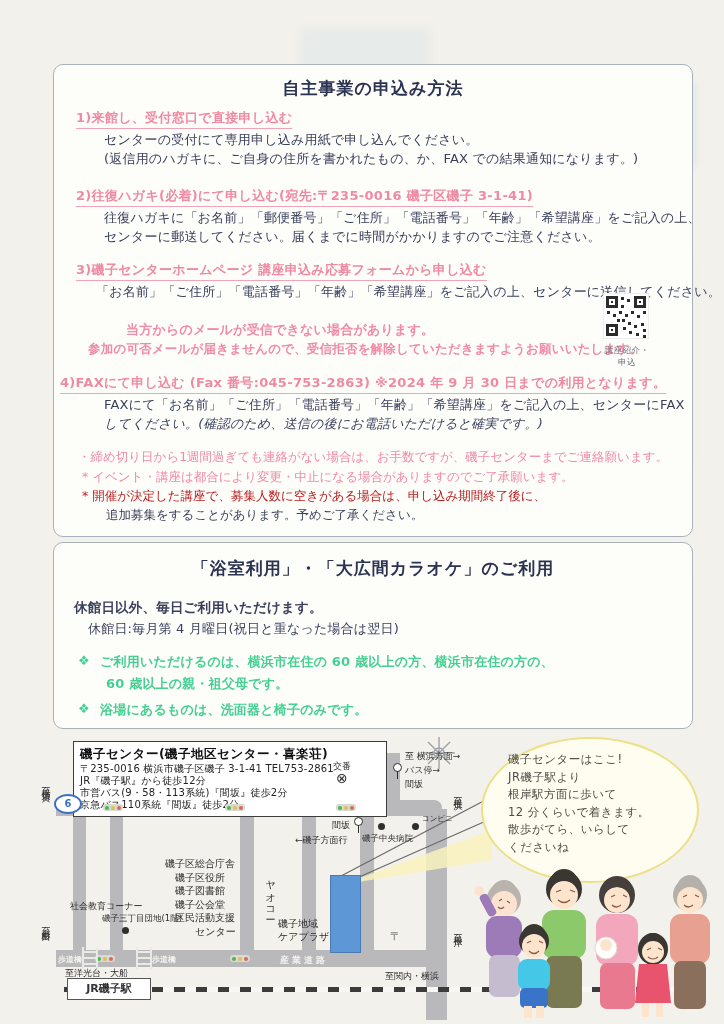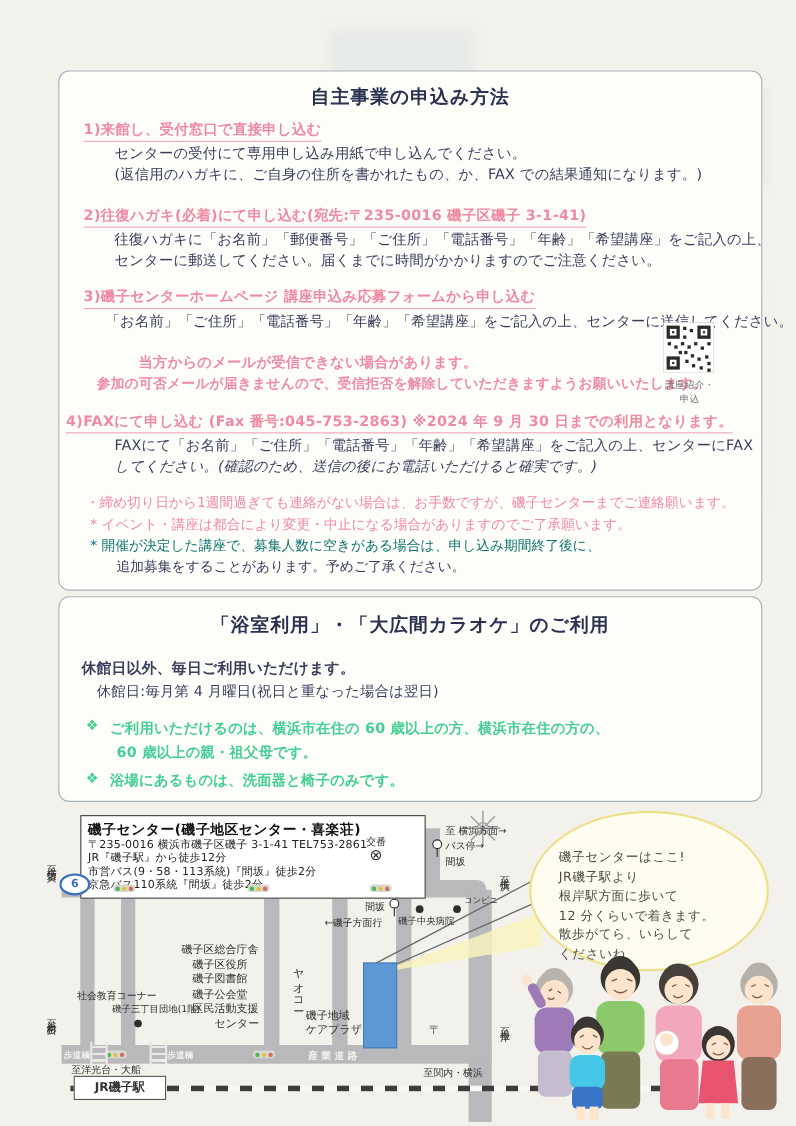"* 開催が決定した講座で、募集人数に空きがある場合は、申し込み期間終了後に、" div.fnote { color: #0f766e -> #b91c1c }
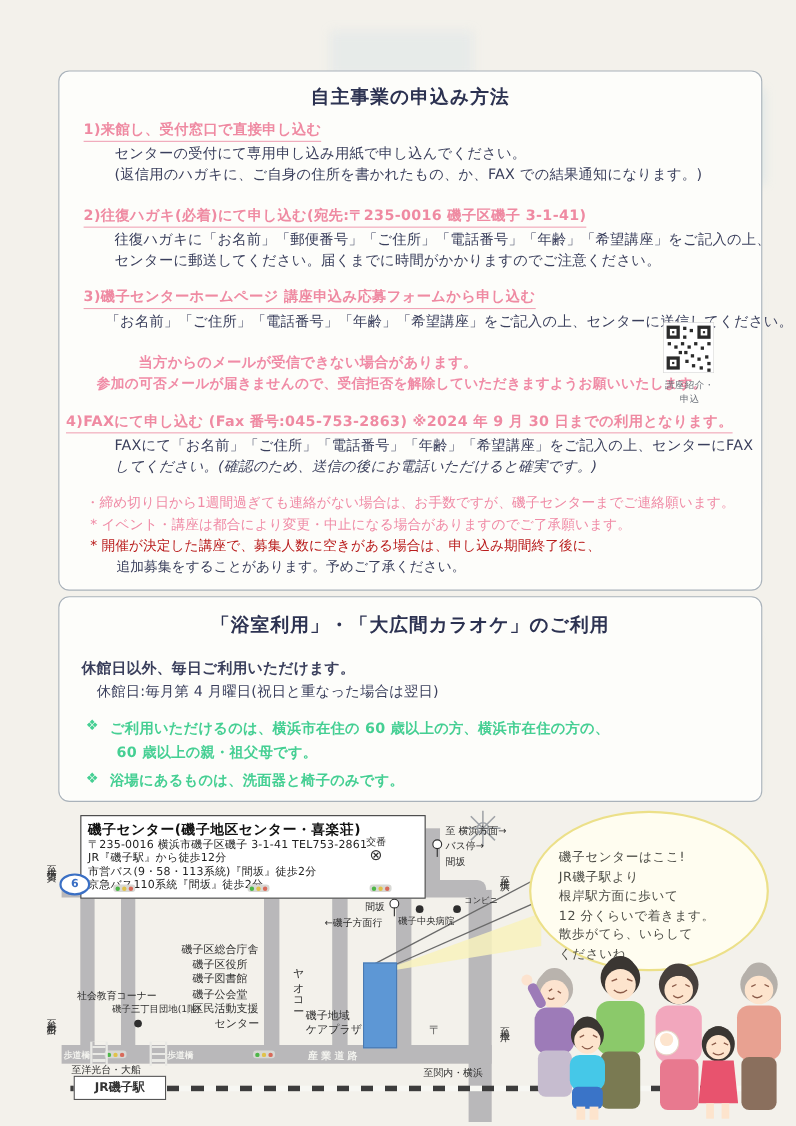"磯子センターはここ!" .bubble-text { margin-top: 20px -> none }
